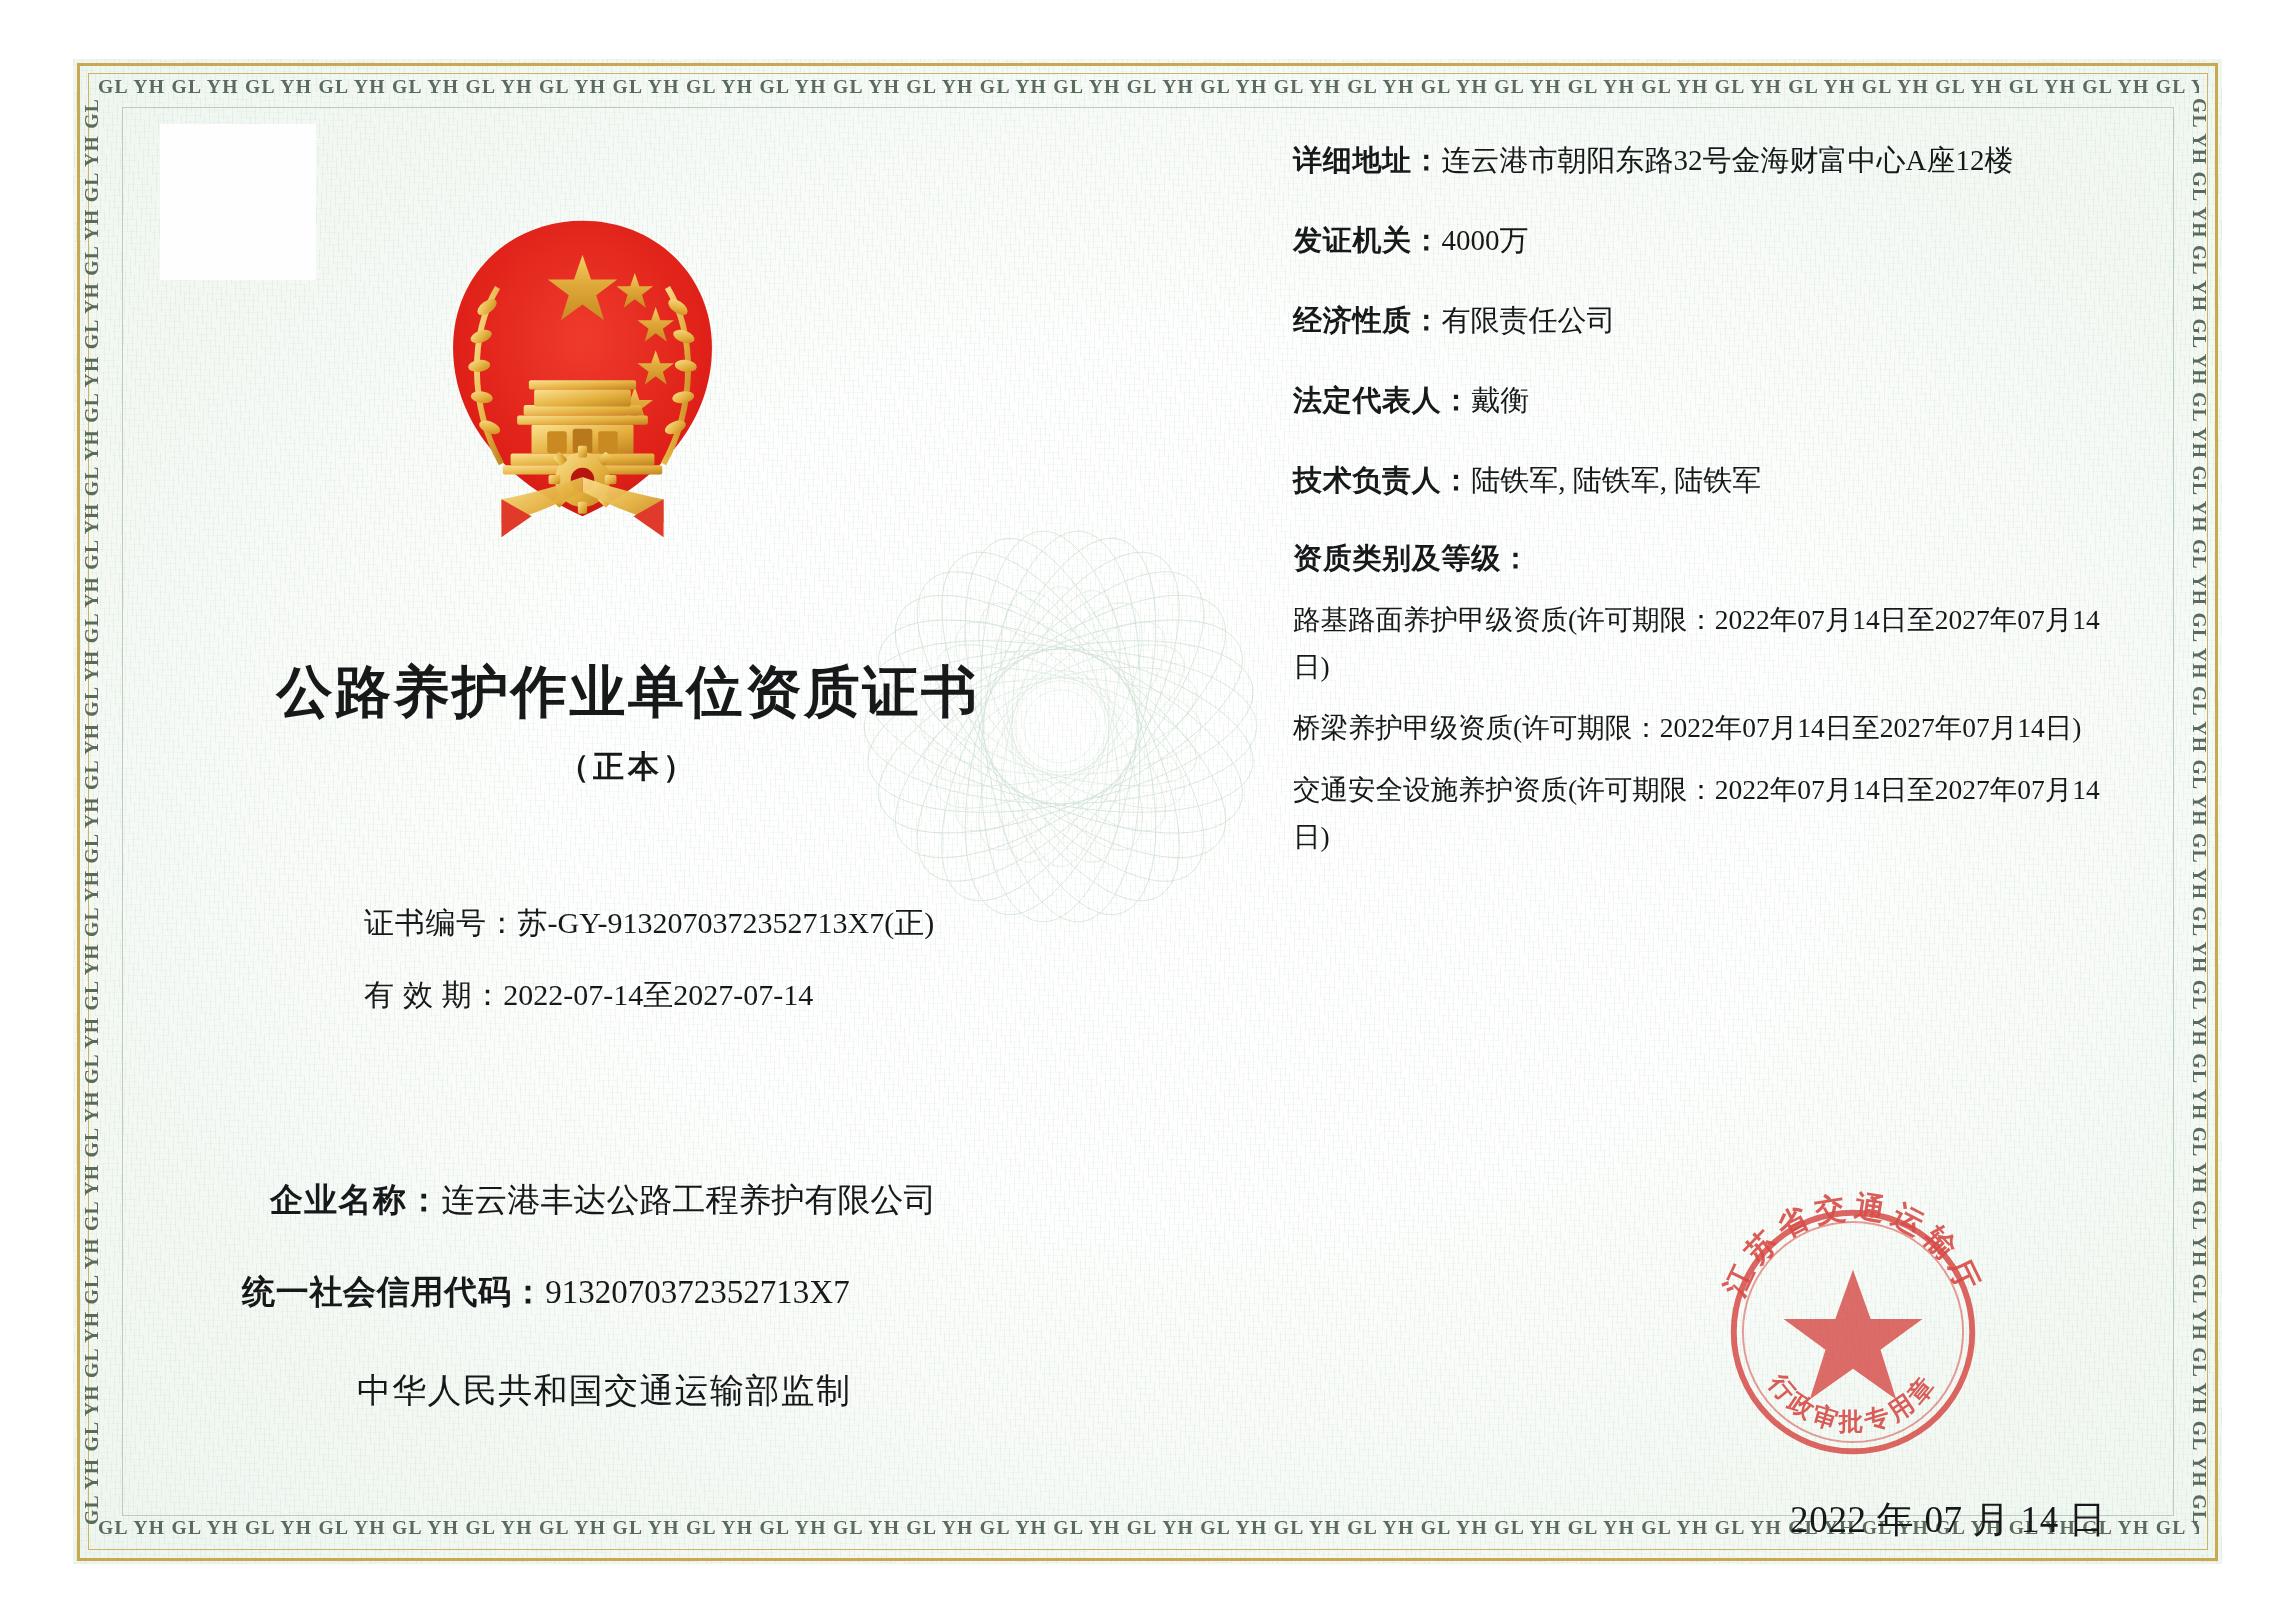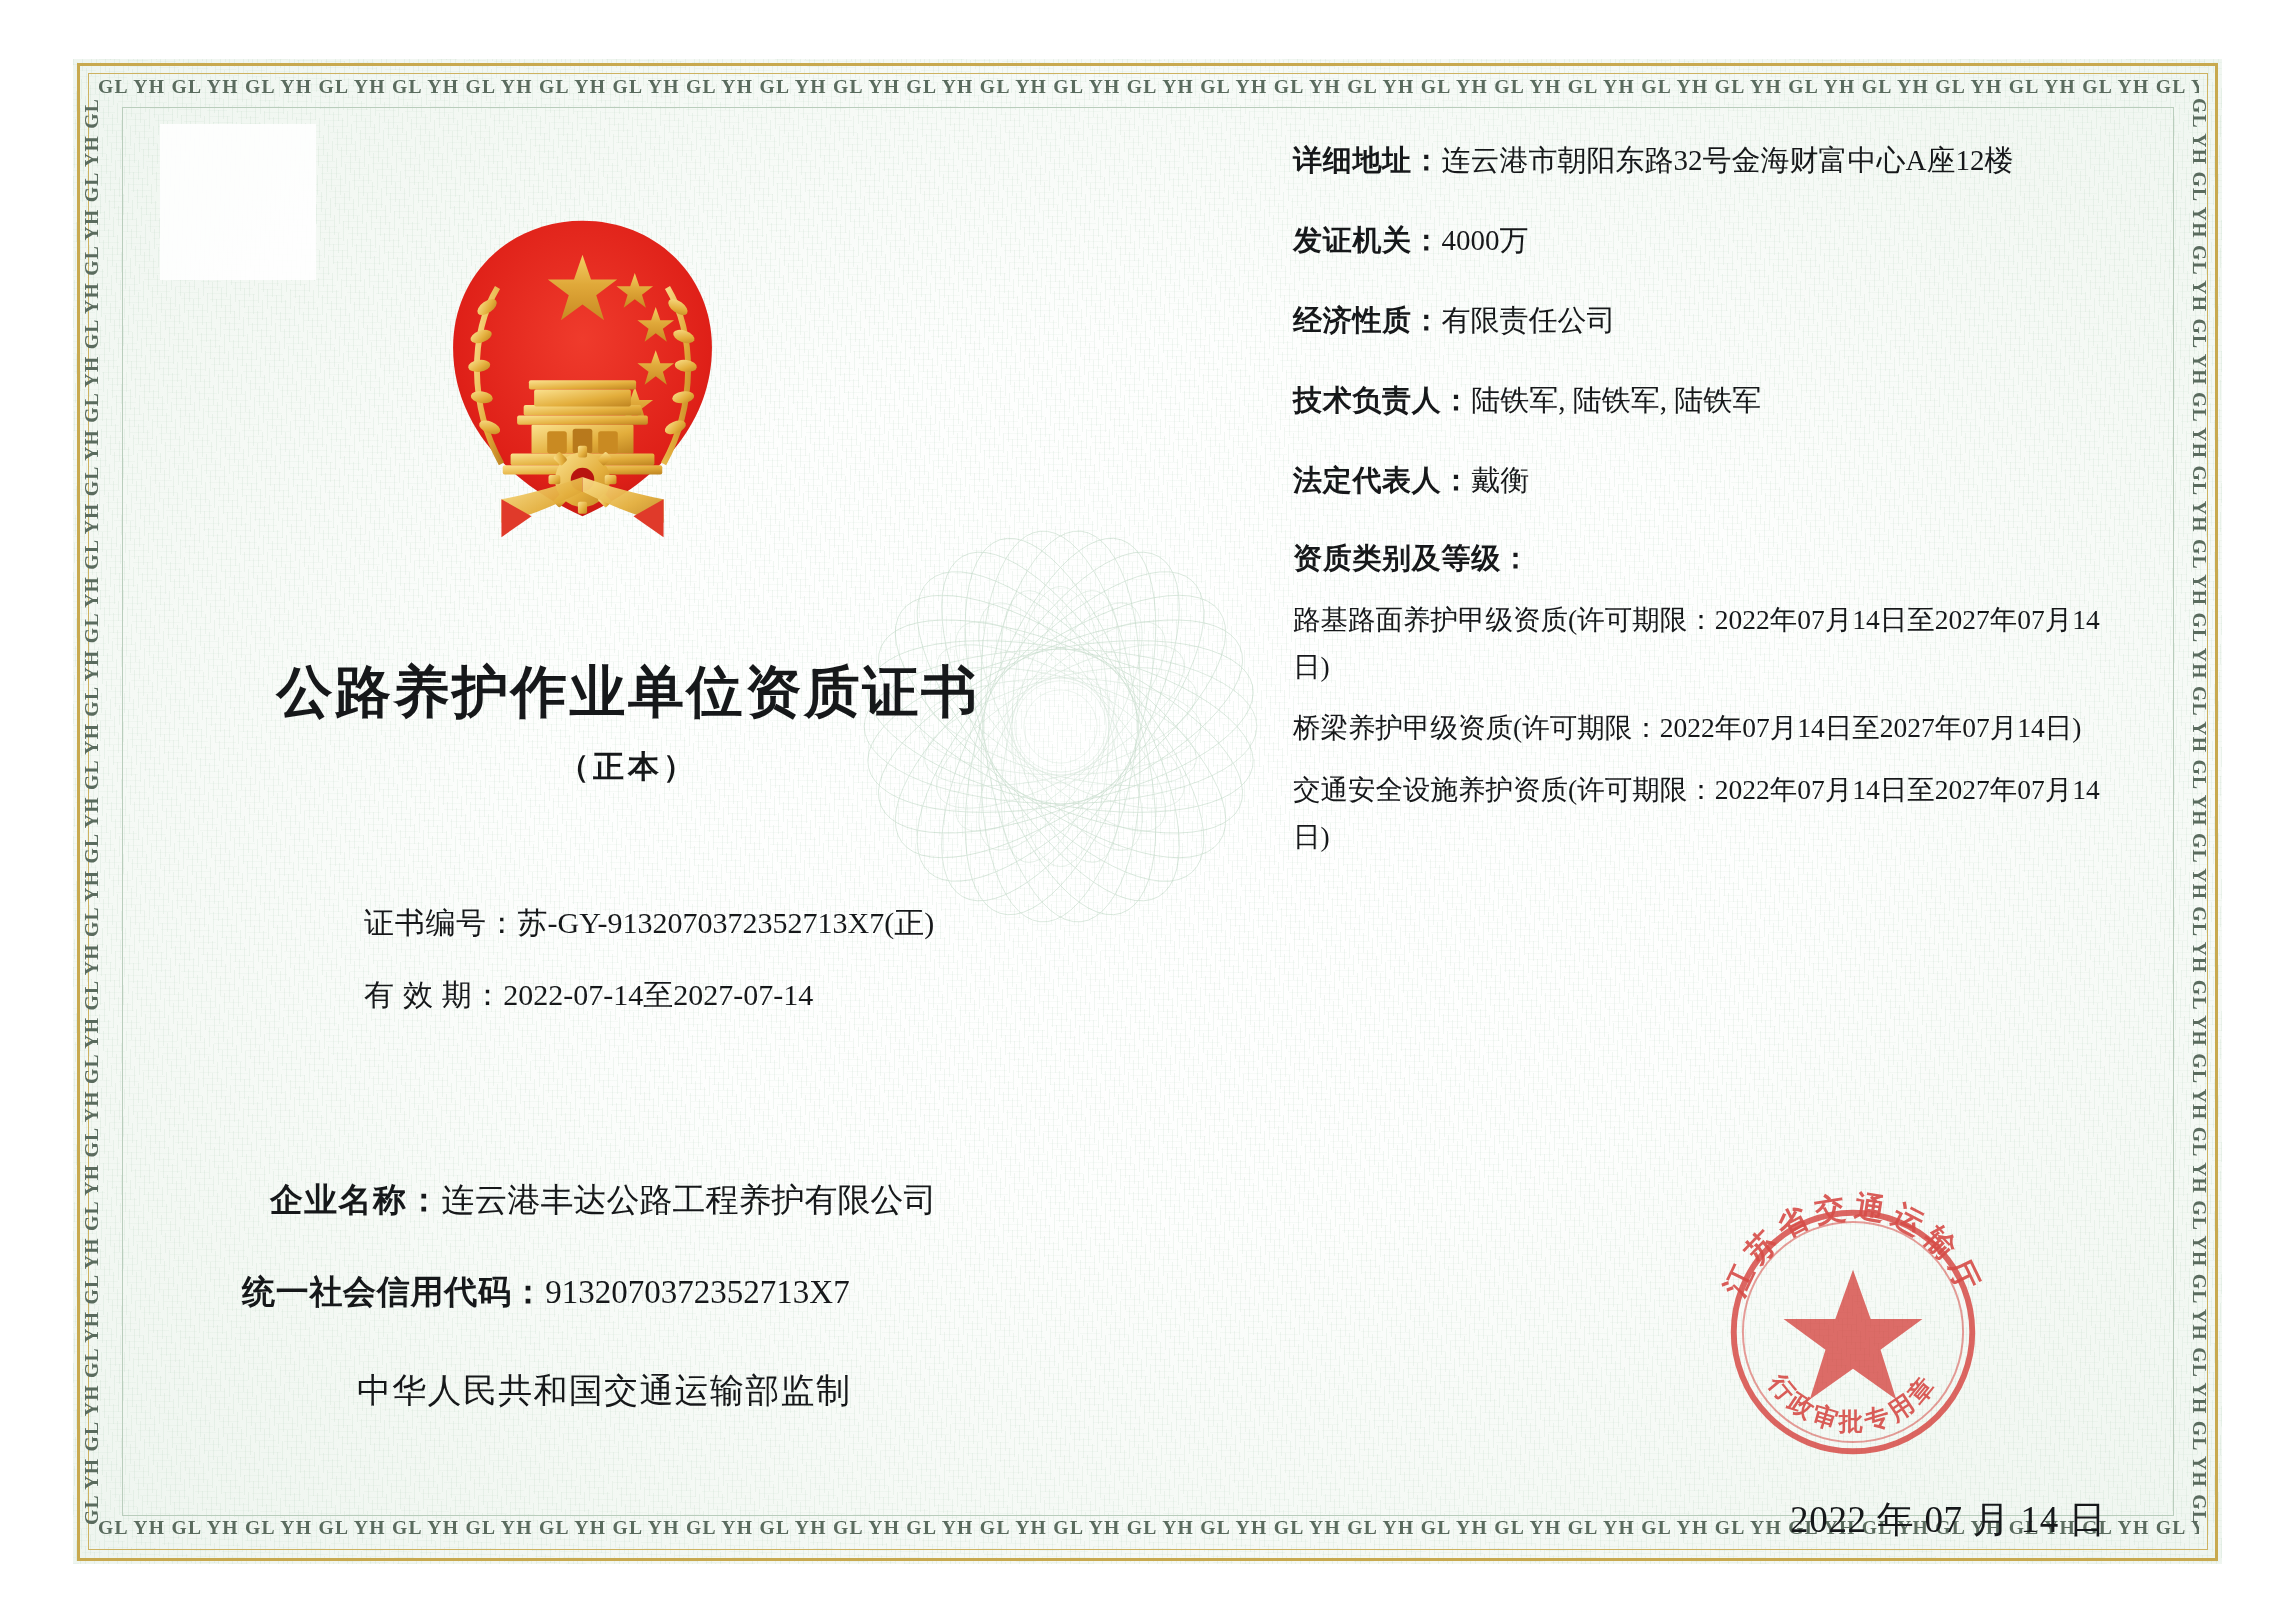"技术负责人：陆铁军, 陆铁军, 陆铁军" div.r-row { order: before "法定代表人：戴衡" -> after "法定代表人：戴衡" }
